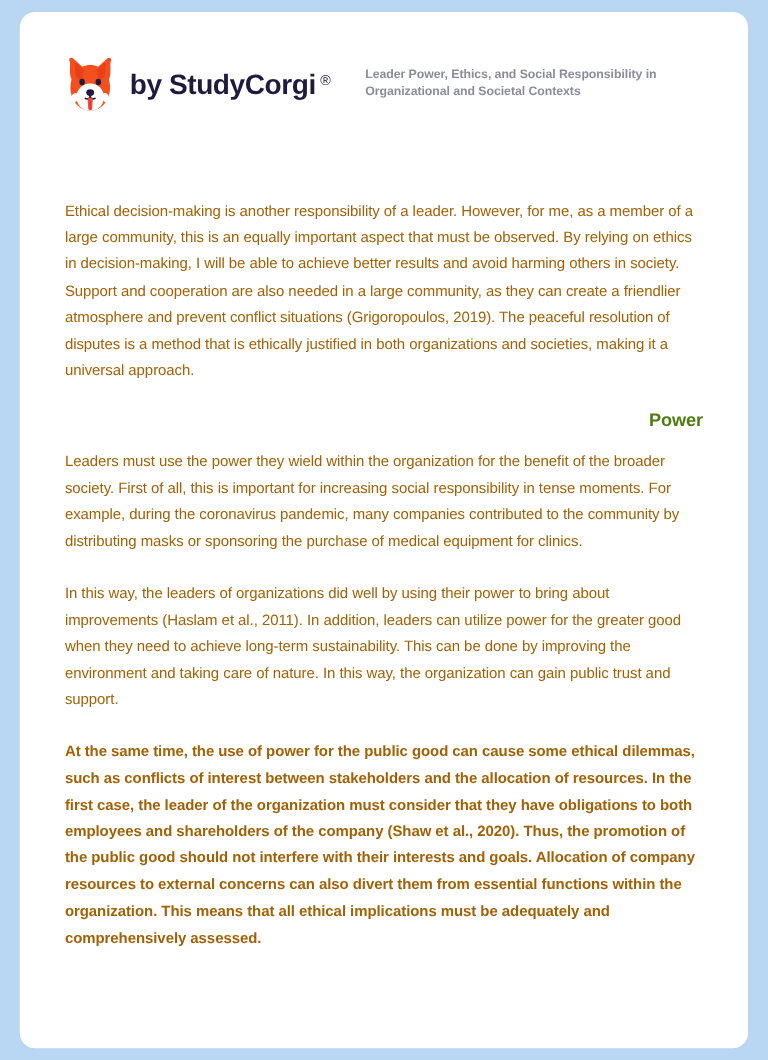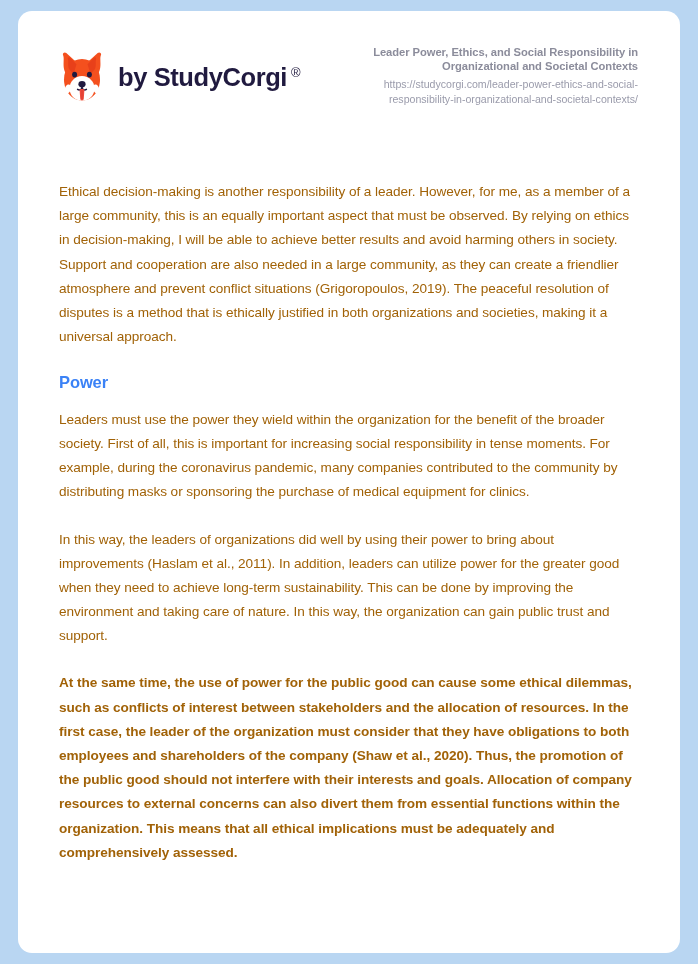"Leader Power, Ethics, and Social" .header-meta { text-align: right -> left }
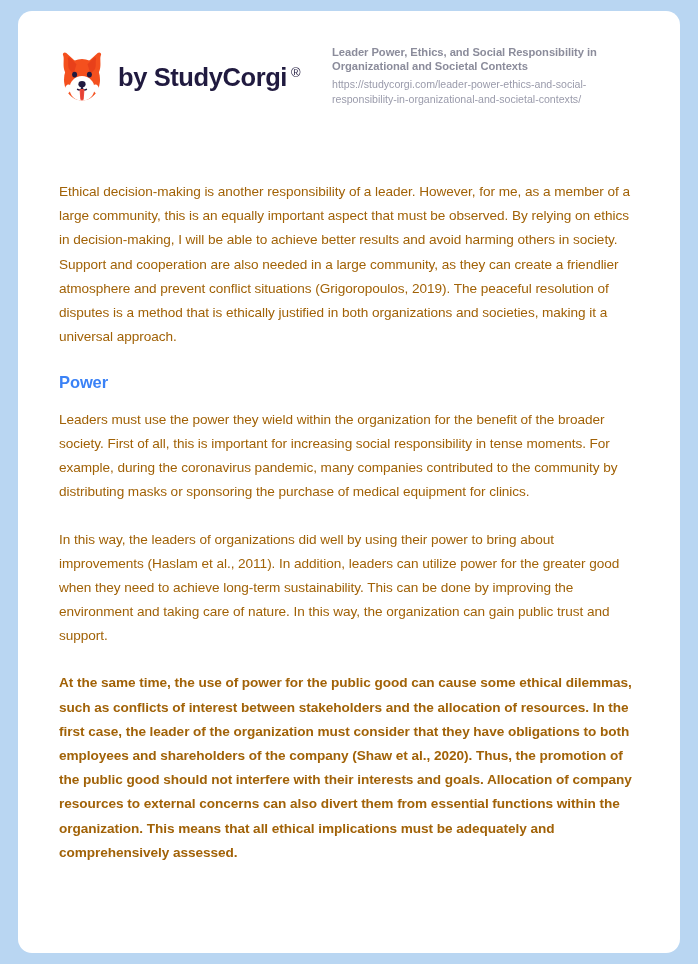"https://studycorgi.com/leader-power-ethi" div.doc-url { html: <div>https://studycorgi.com/leader-power-ethics-and-social-responsibility-in-organizational-and-societal-contexts/</div> -> none }
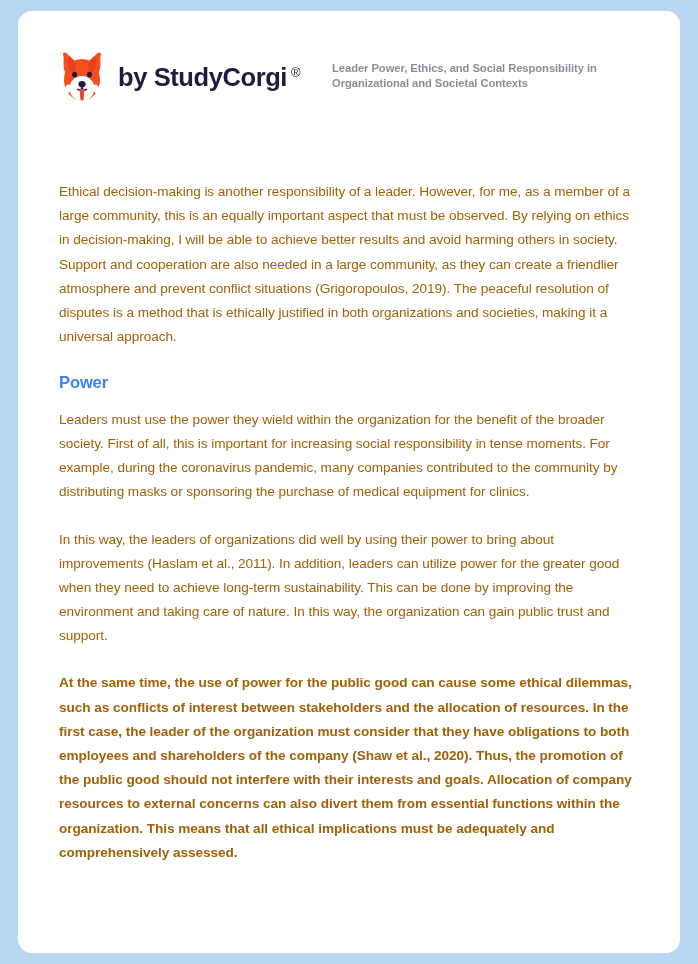"Power" .section-heading { color: #3b82f6 -> #4d7c0f; text-align: none -> right }
